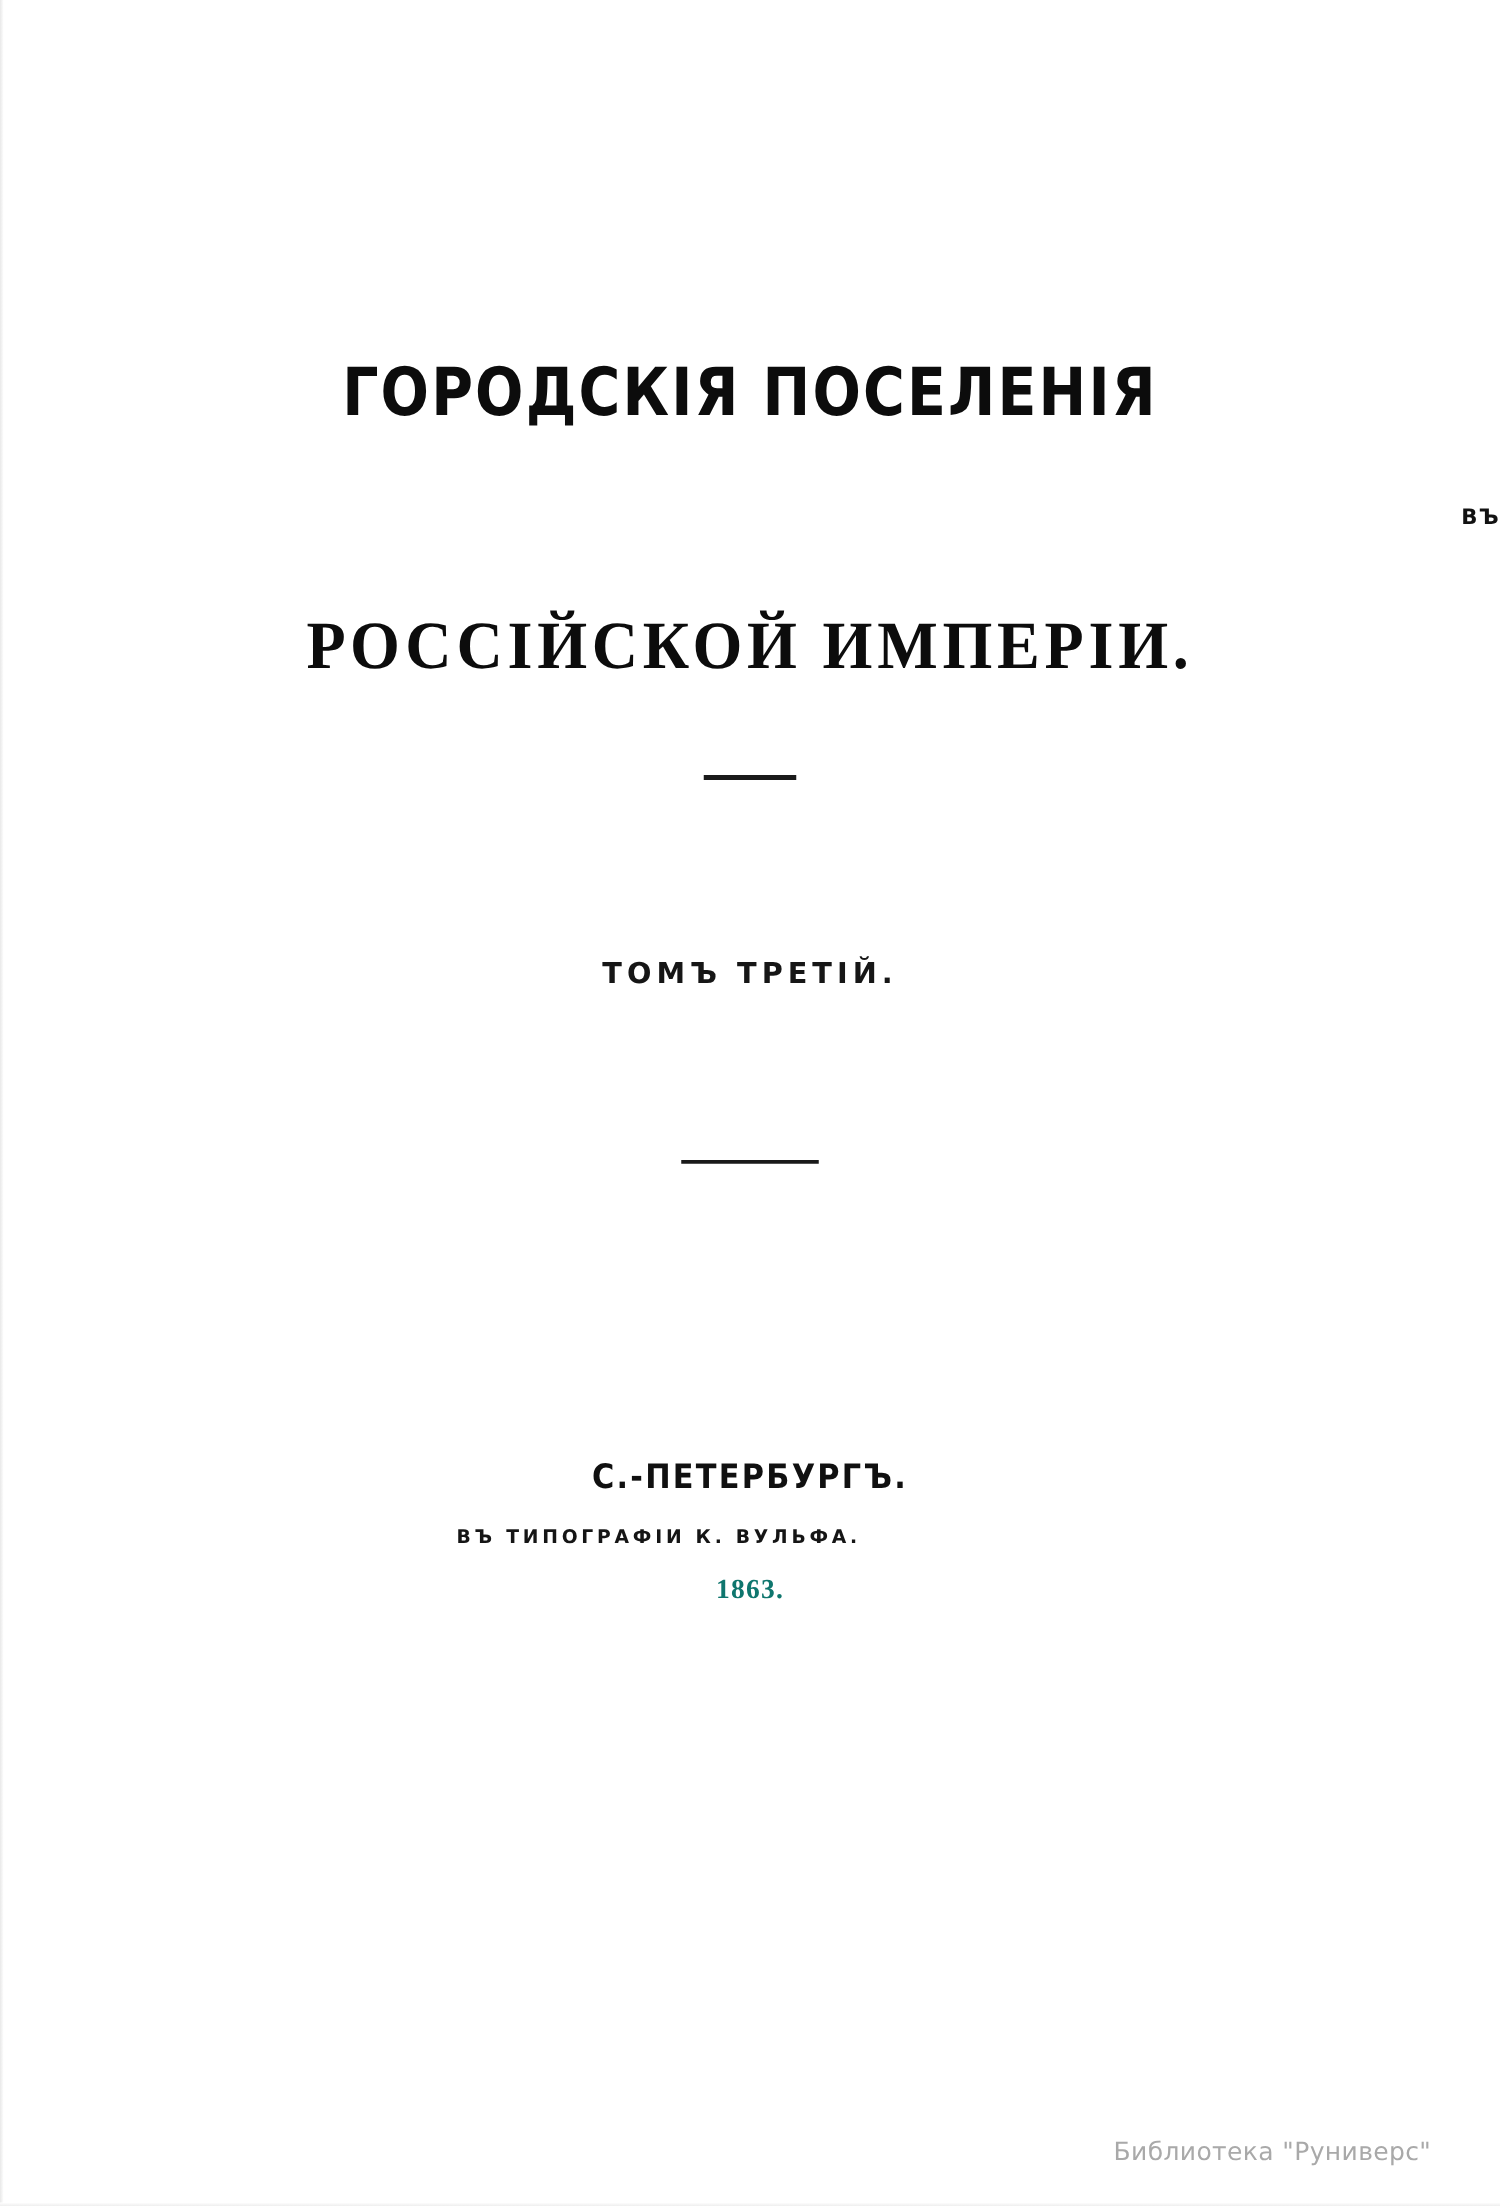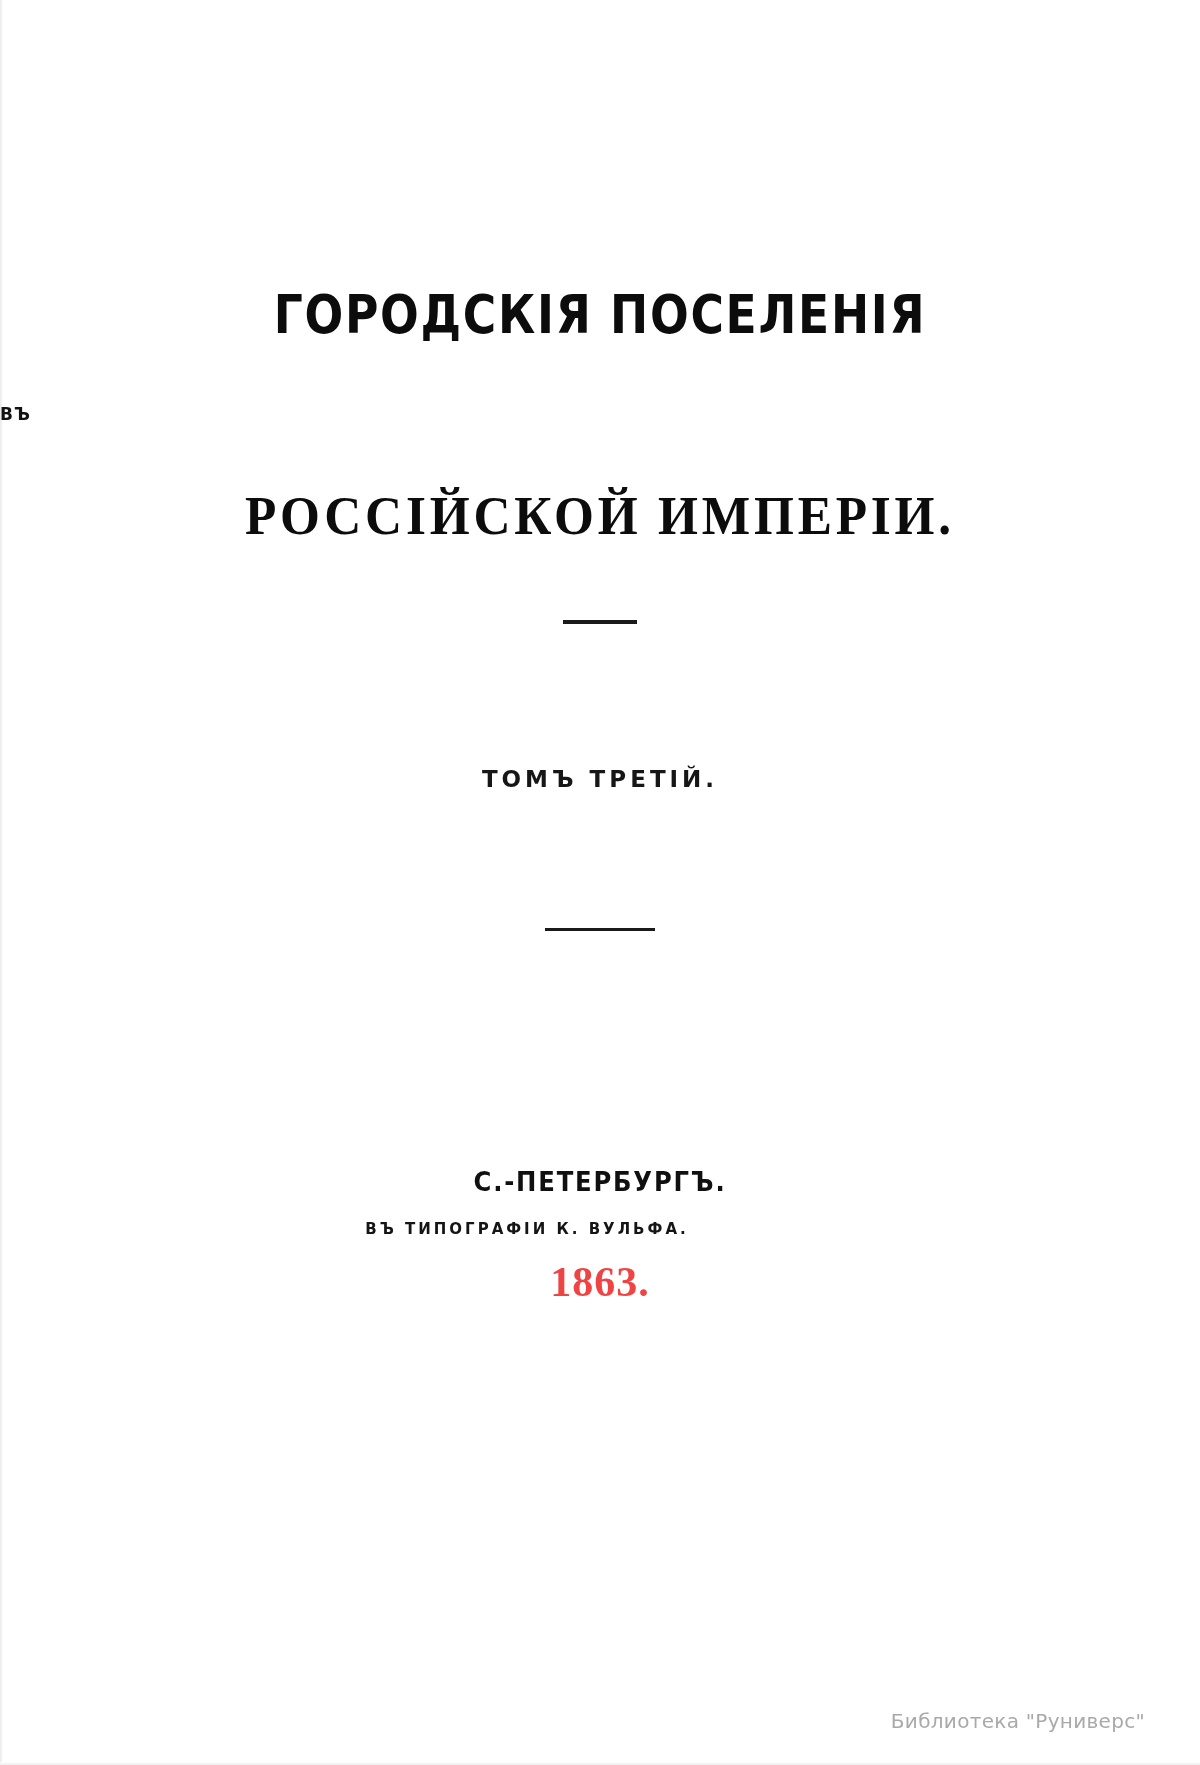"ВЪ" .line-small-1 { text-align: left -> right }
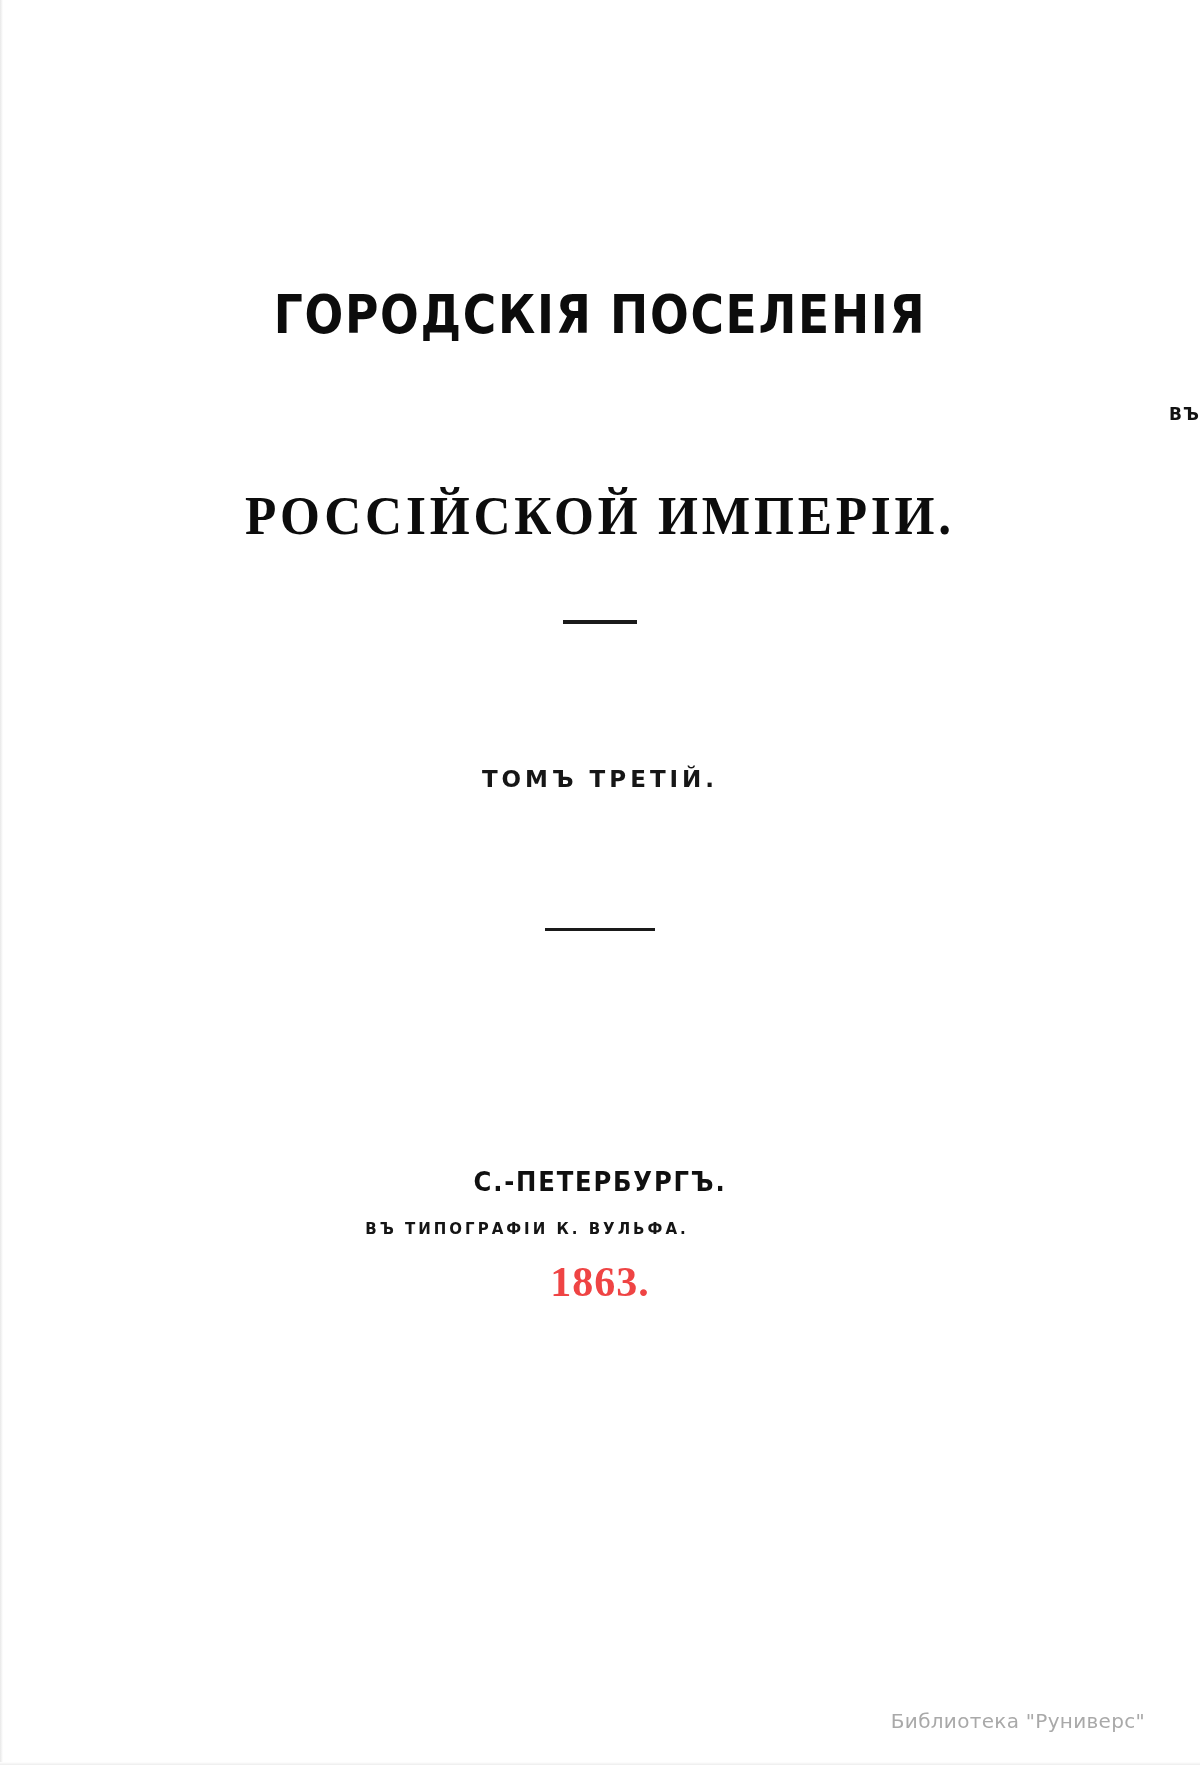"1863." .imprint-year { color: #ef4444 -> #0f766e; font-size: 42px -> 22px }
